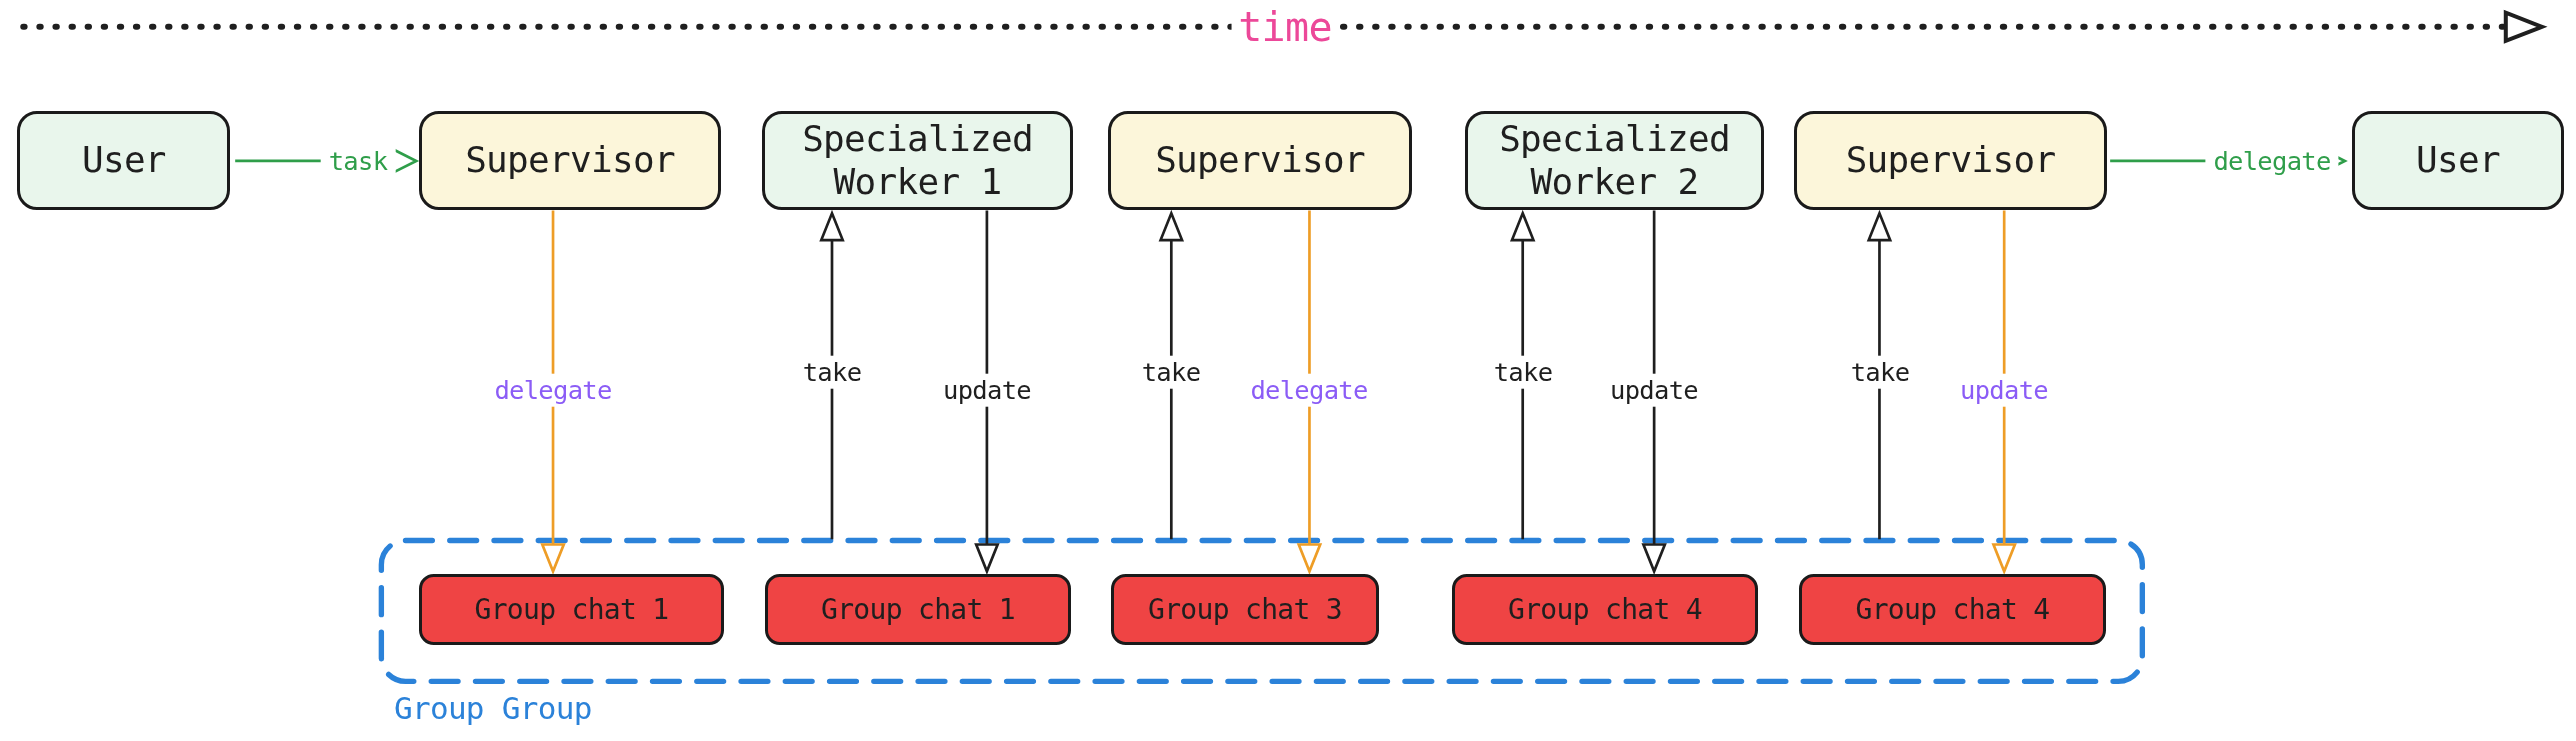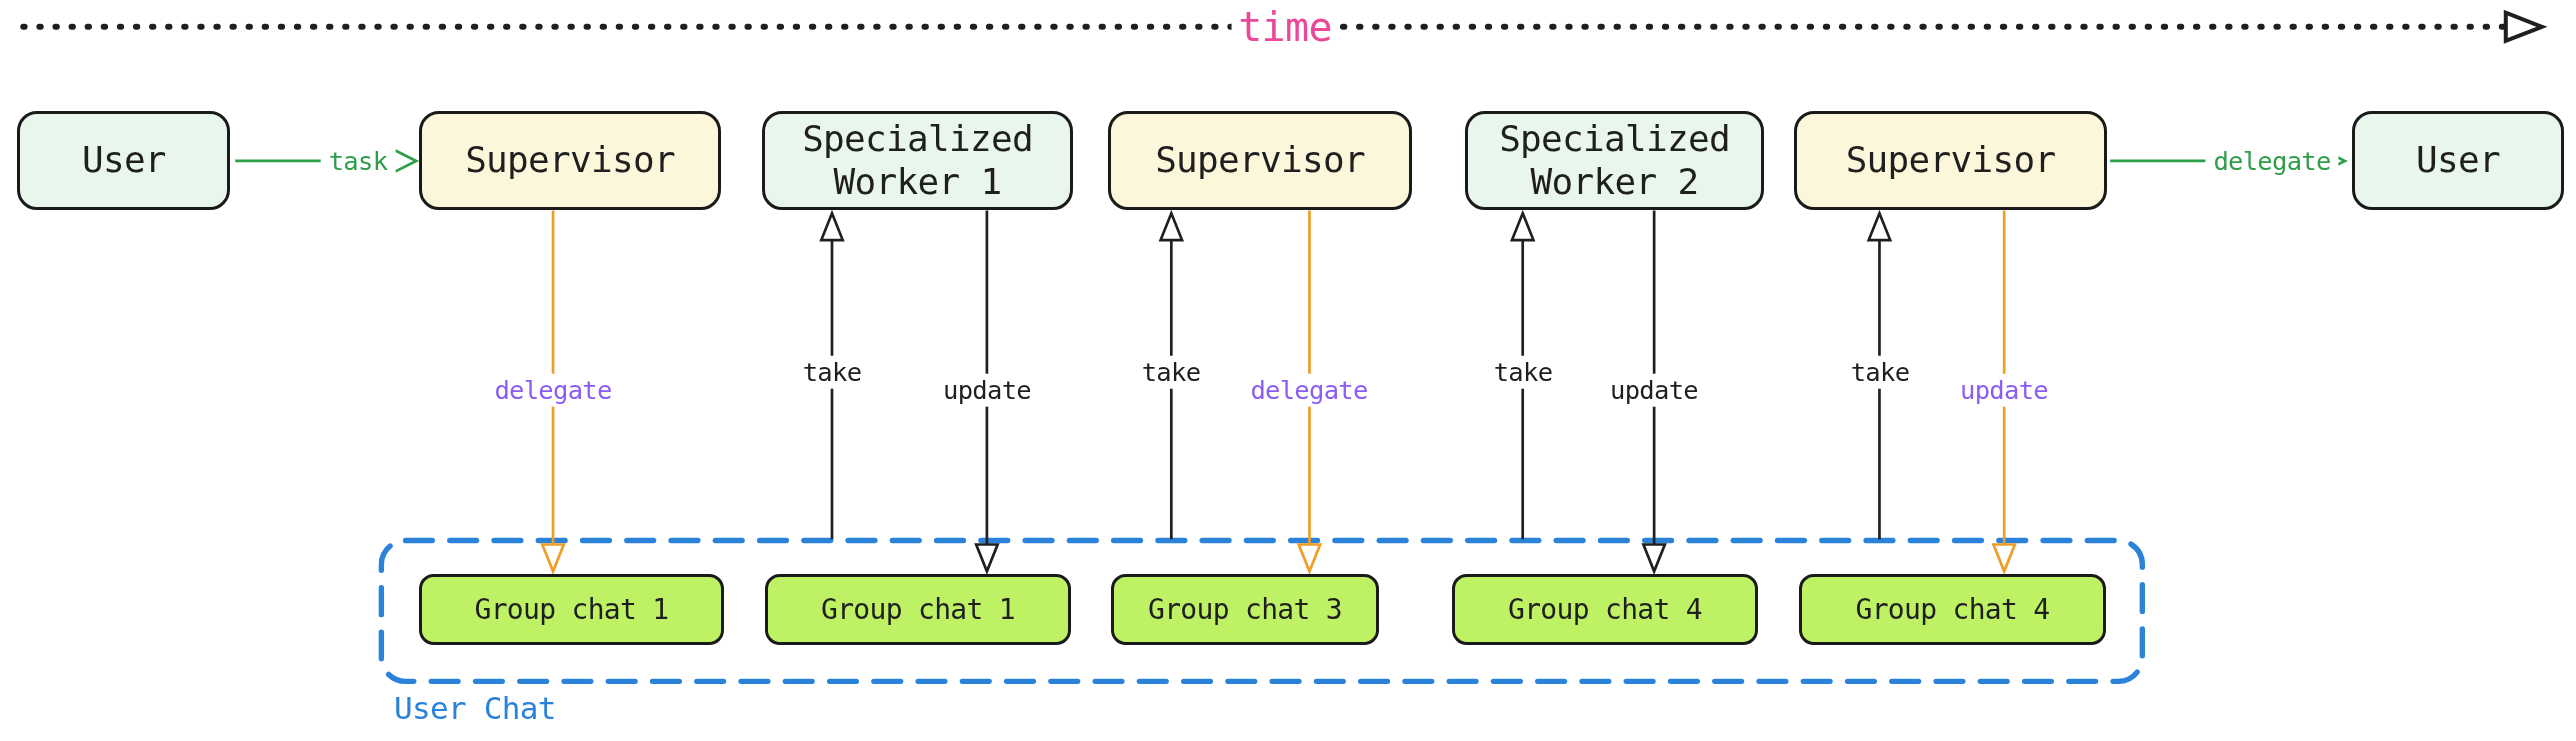"Group chat 1" .gc-node { background: #bef264 -> #ef4444 }
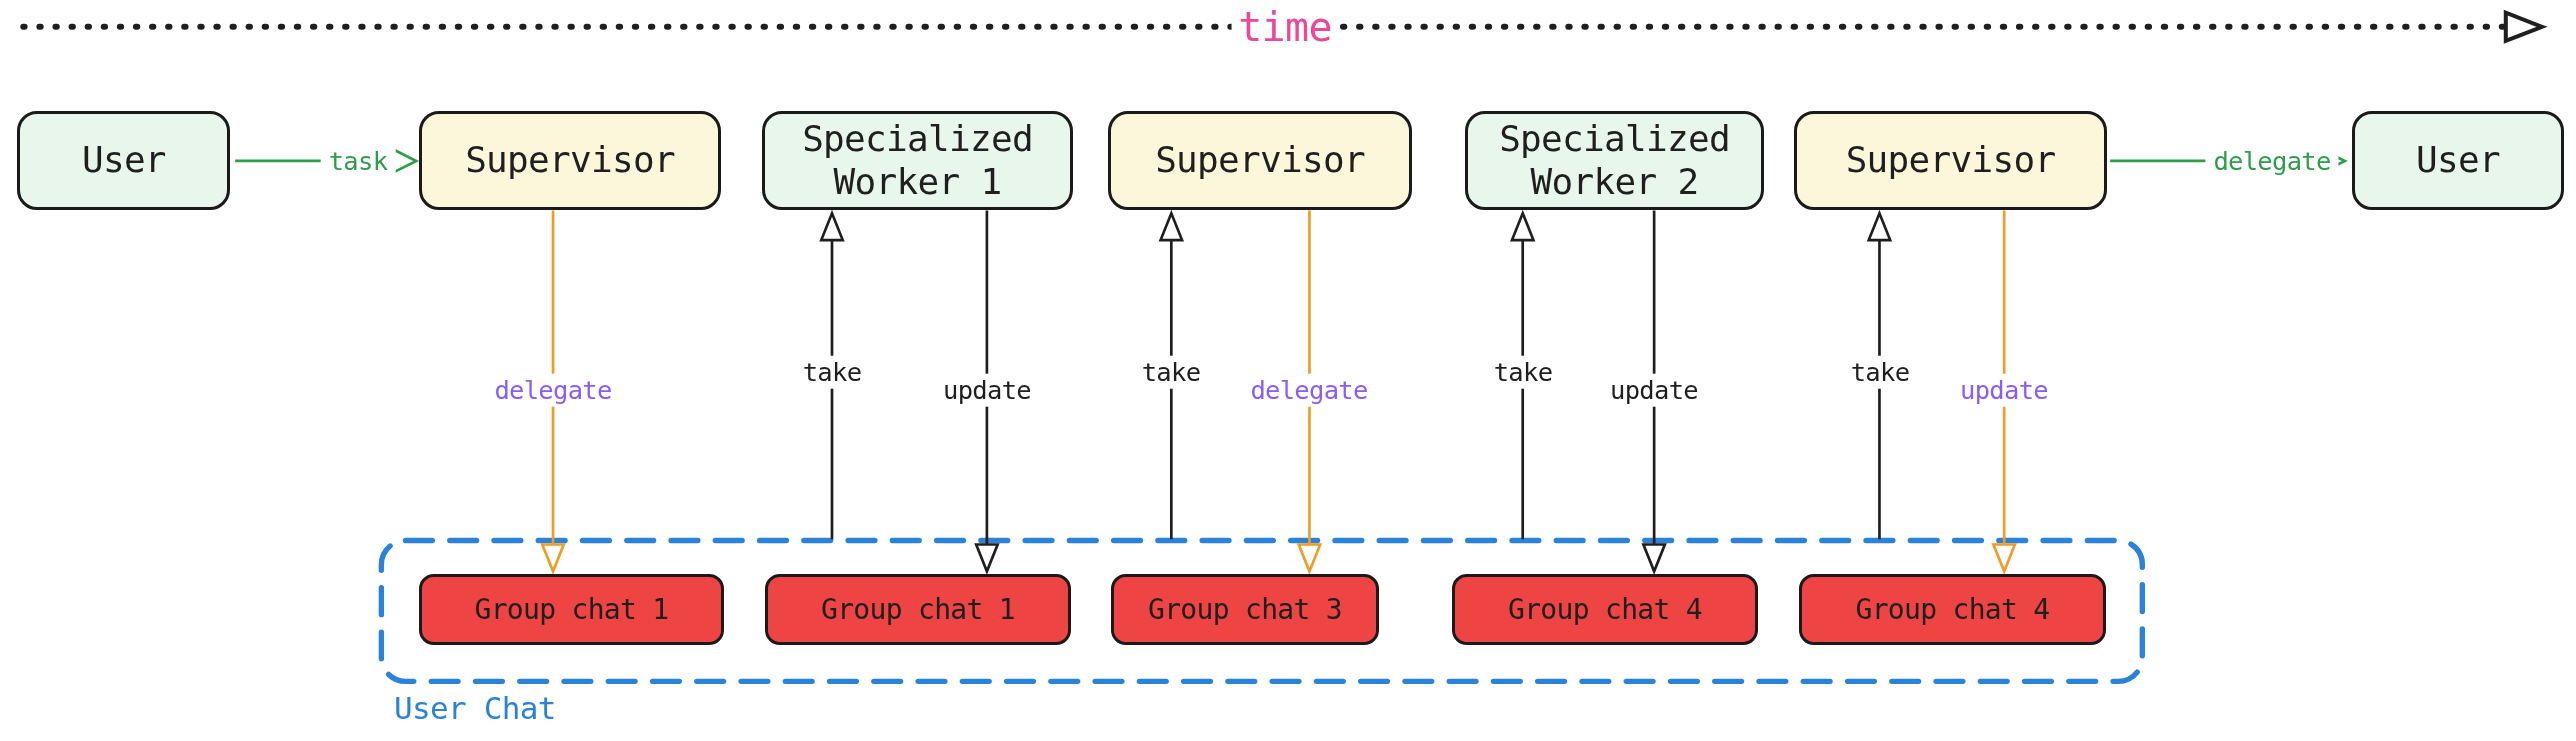"User Chat" div.group-chat-label { text: User Chat -> Group Group }
